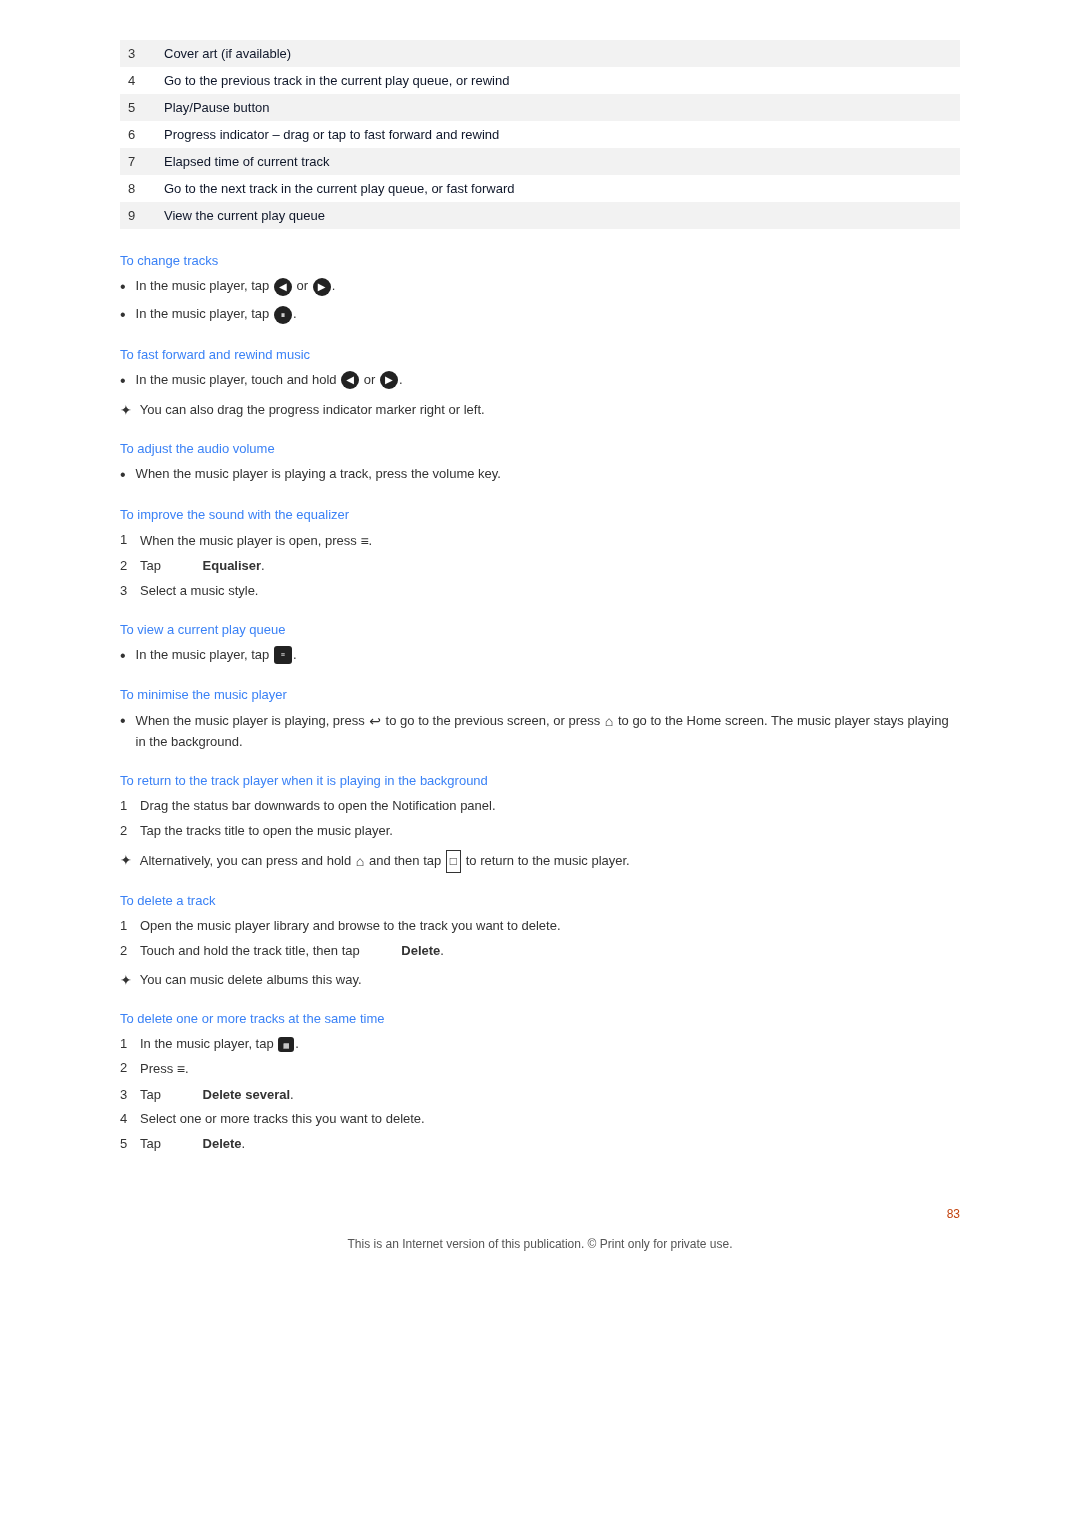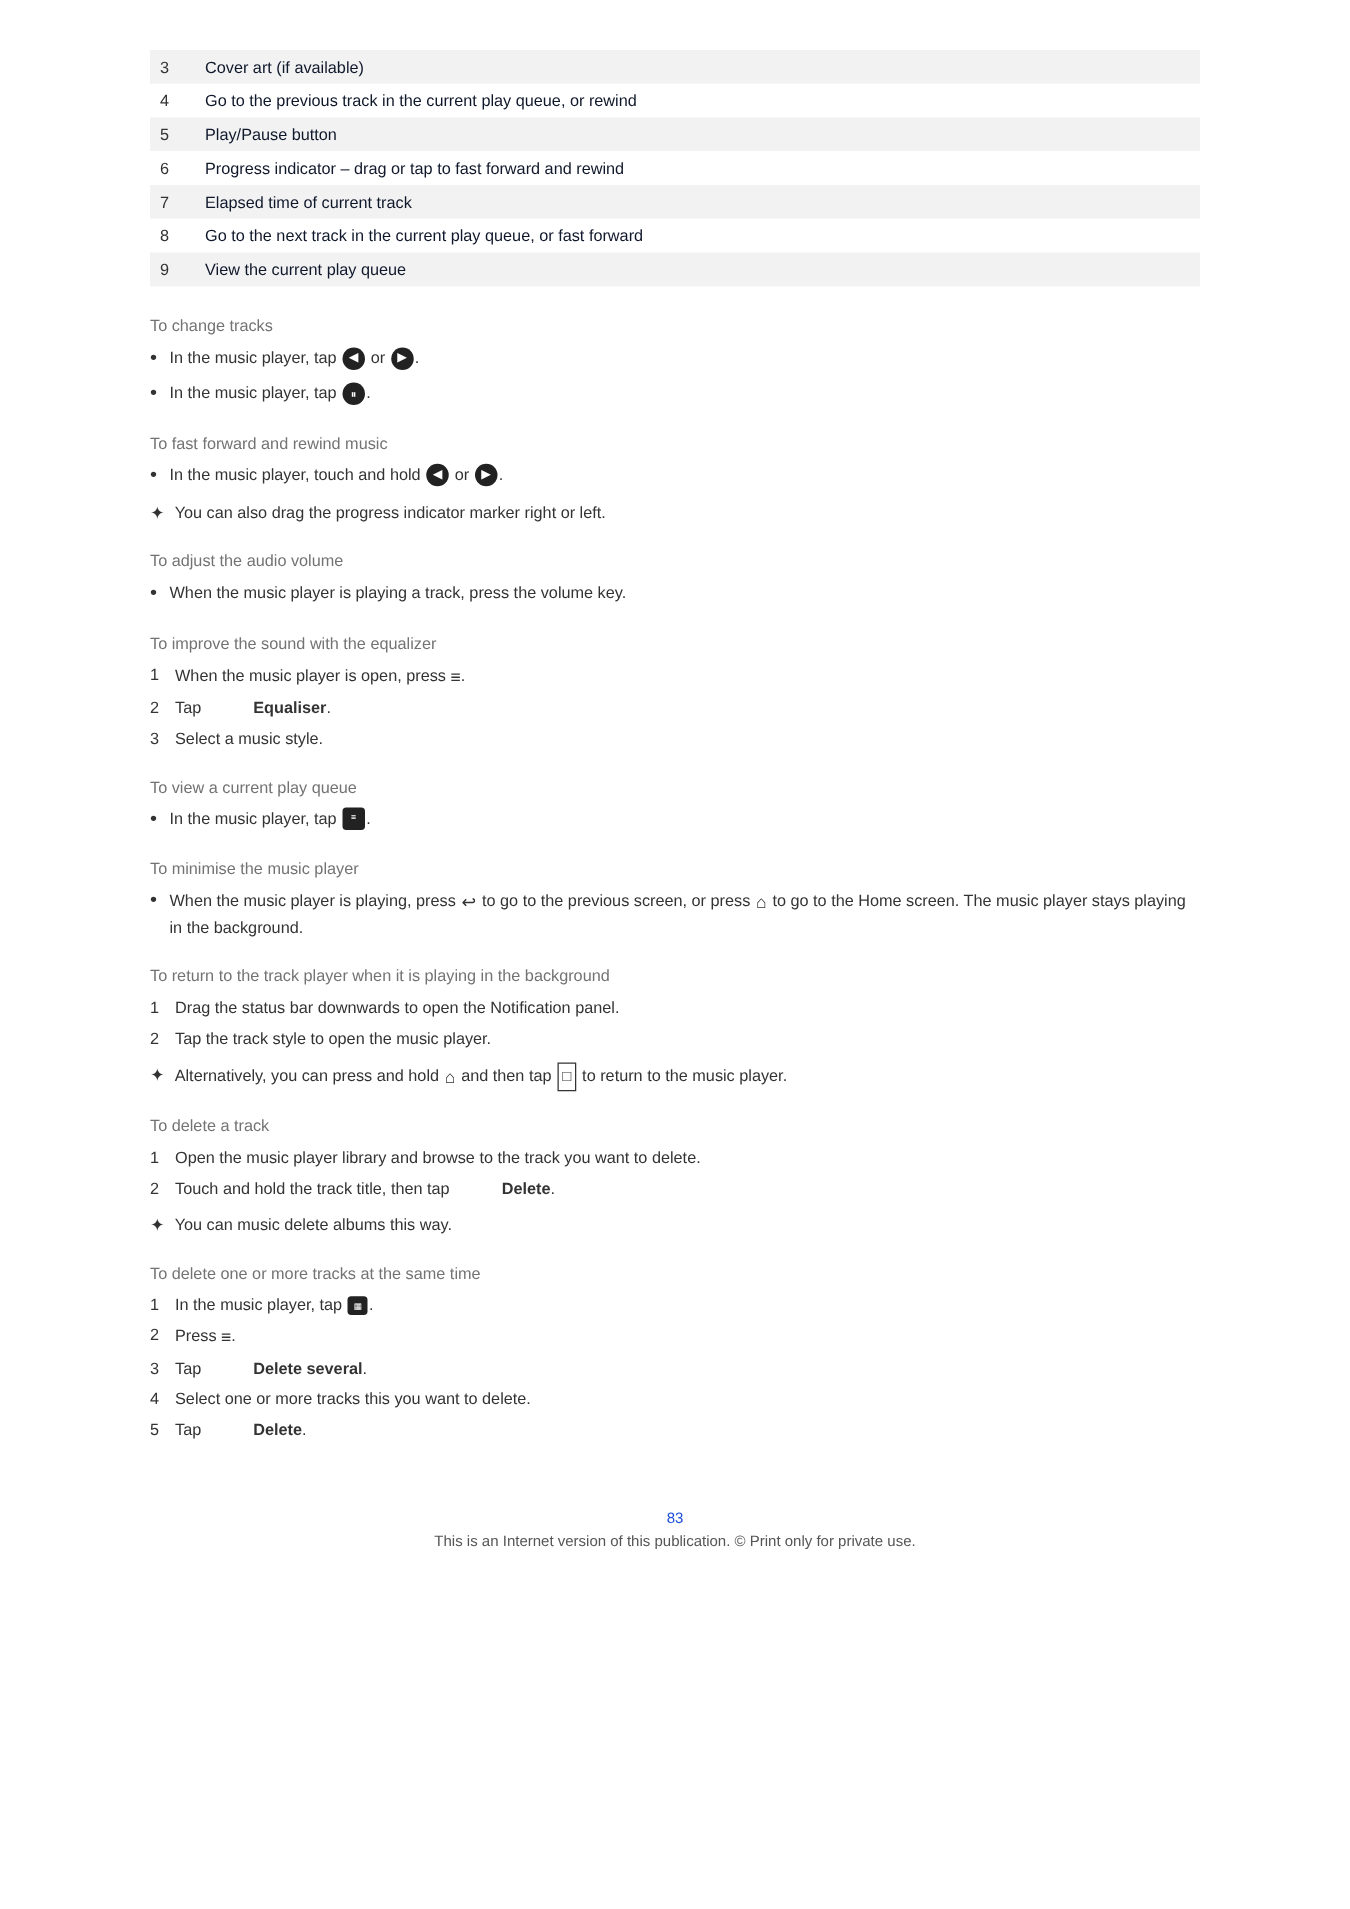"To change tracks" .section-heading { color: #737373 -> #3b82f6 }
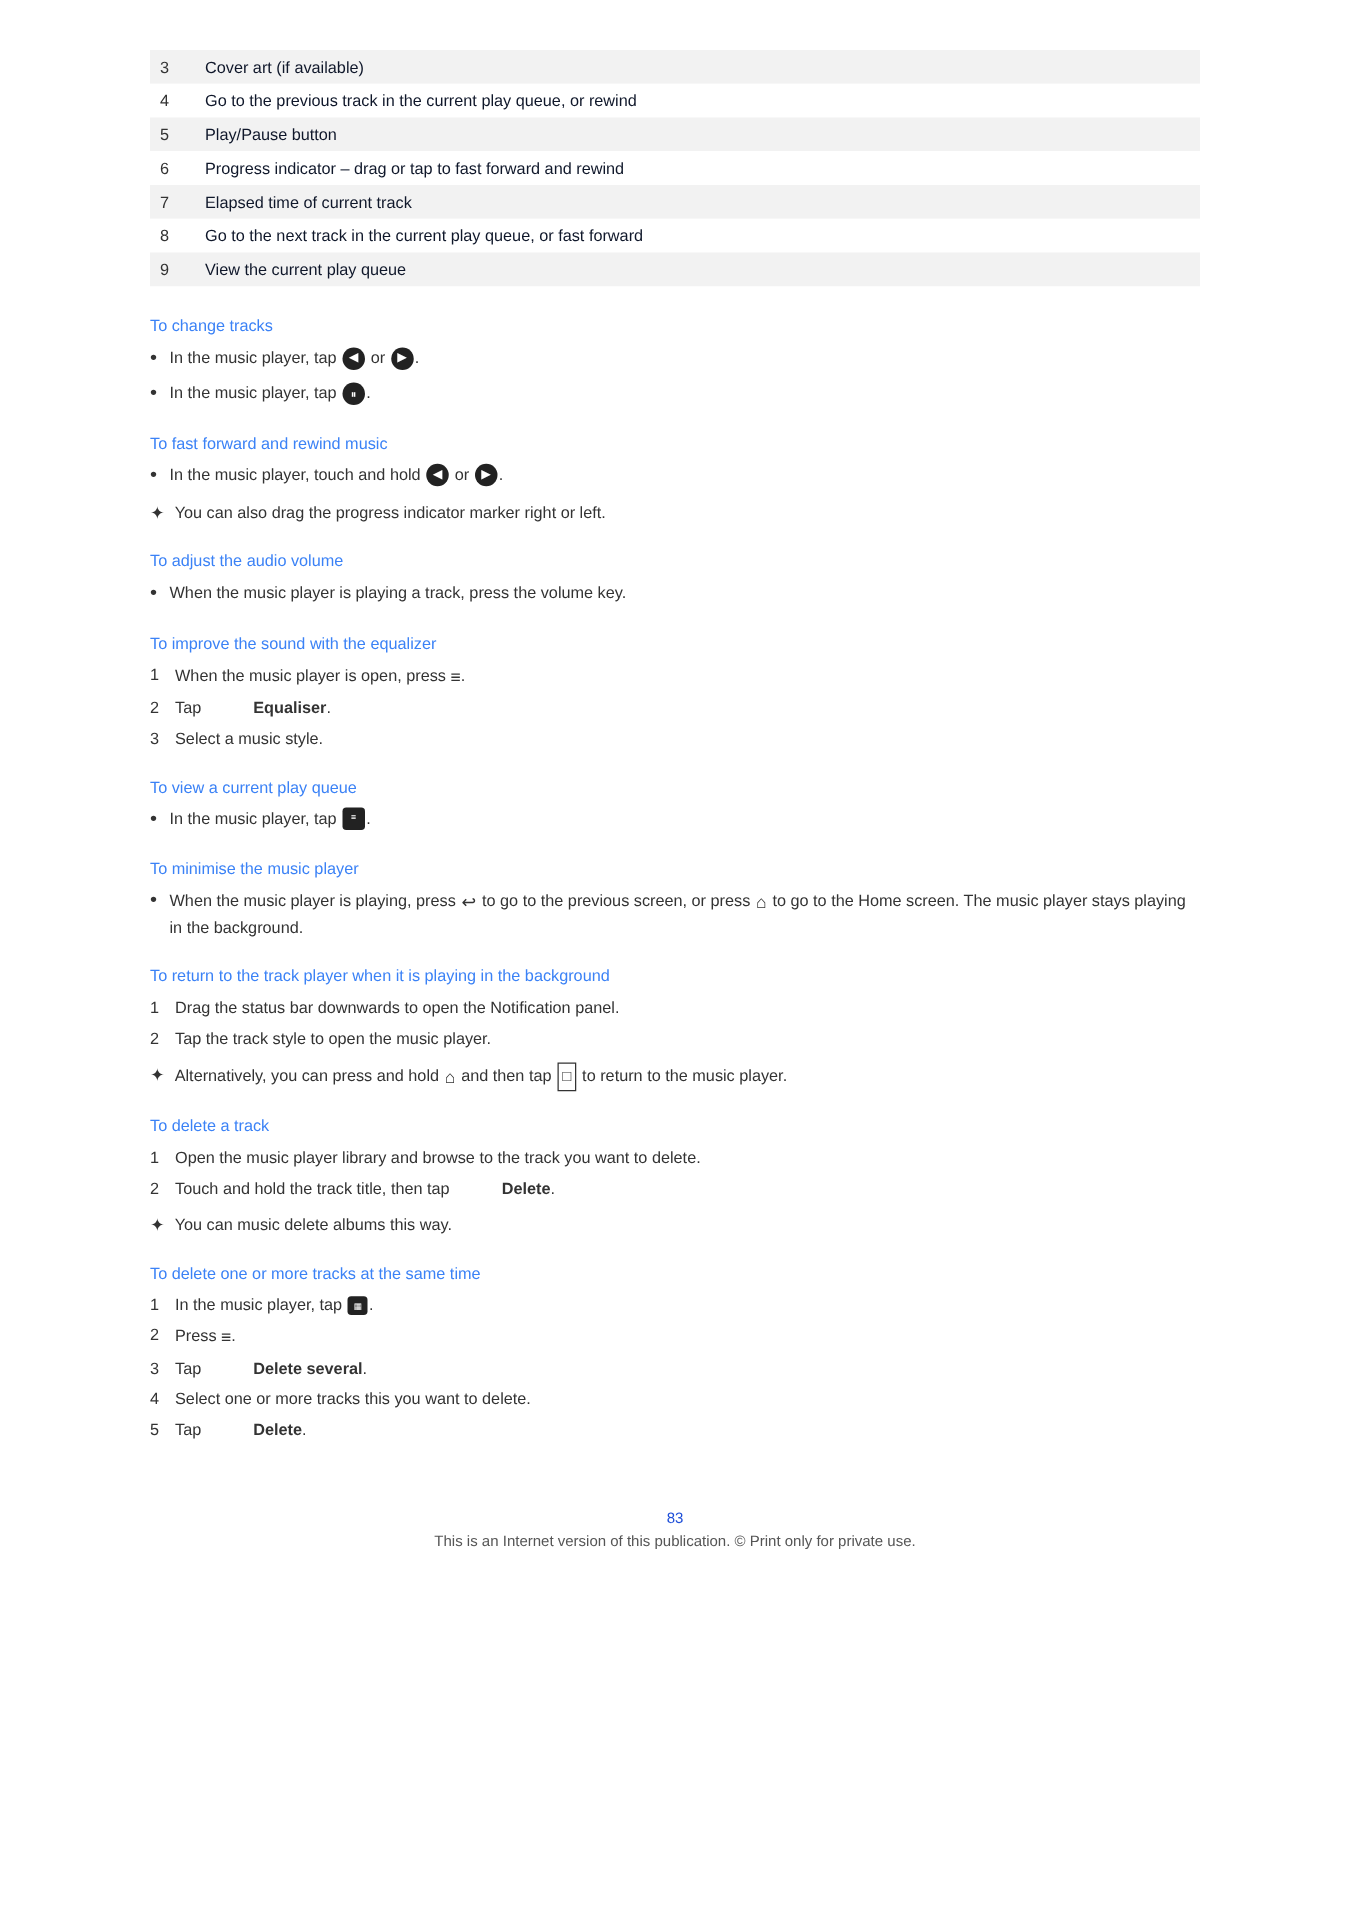"Tap the track style to" span.numbered-text { text: track style -> tracks title }
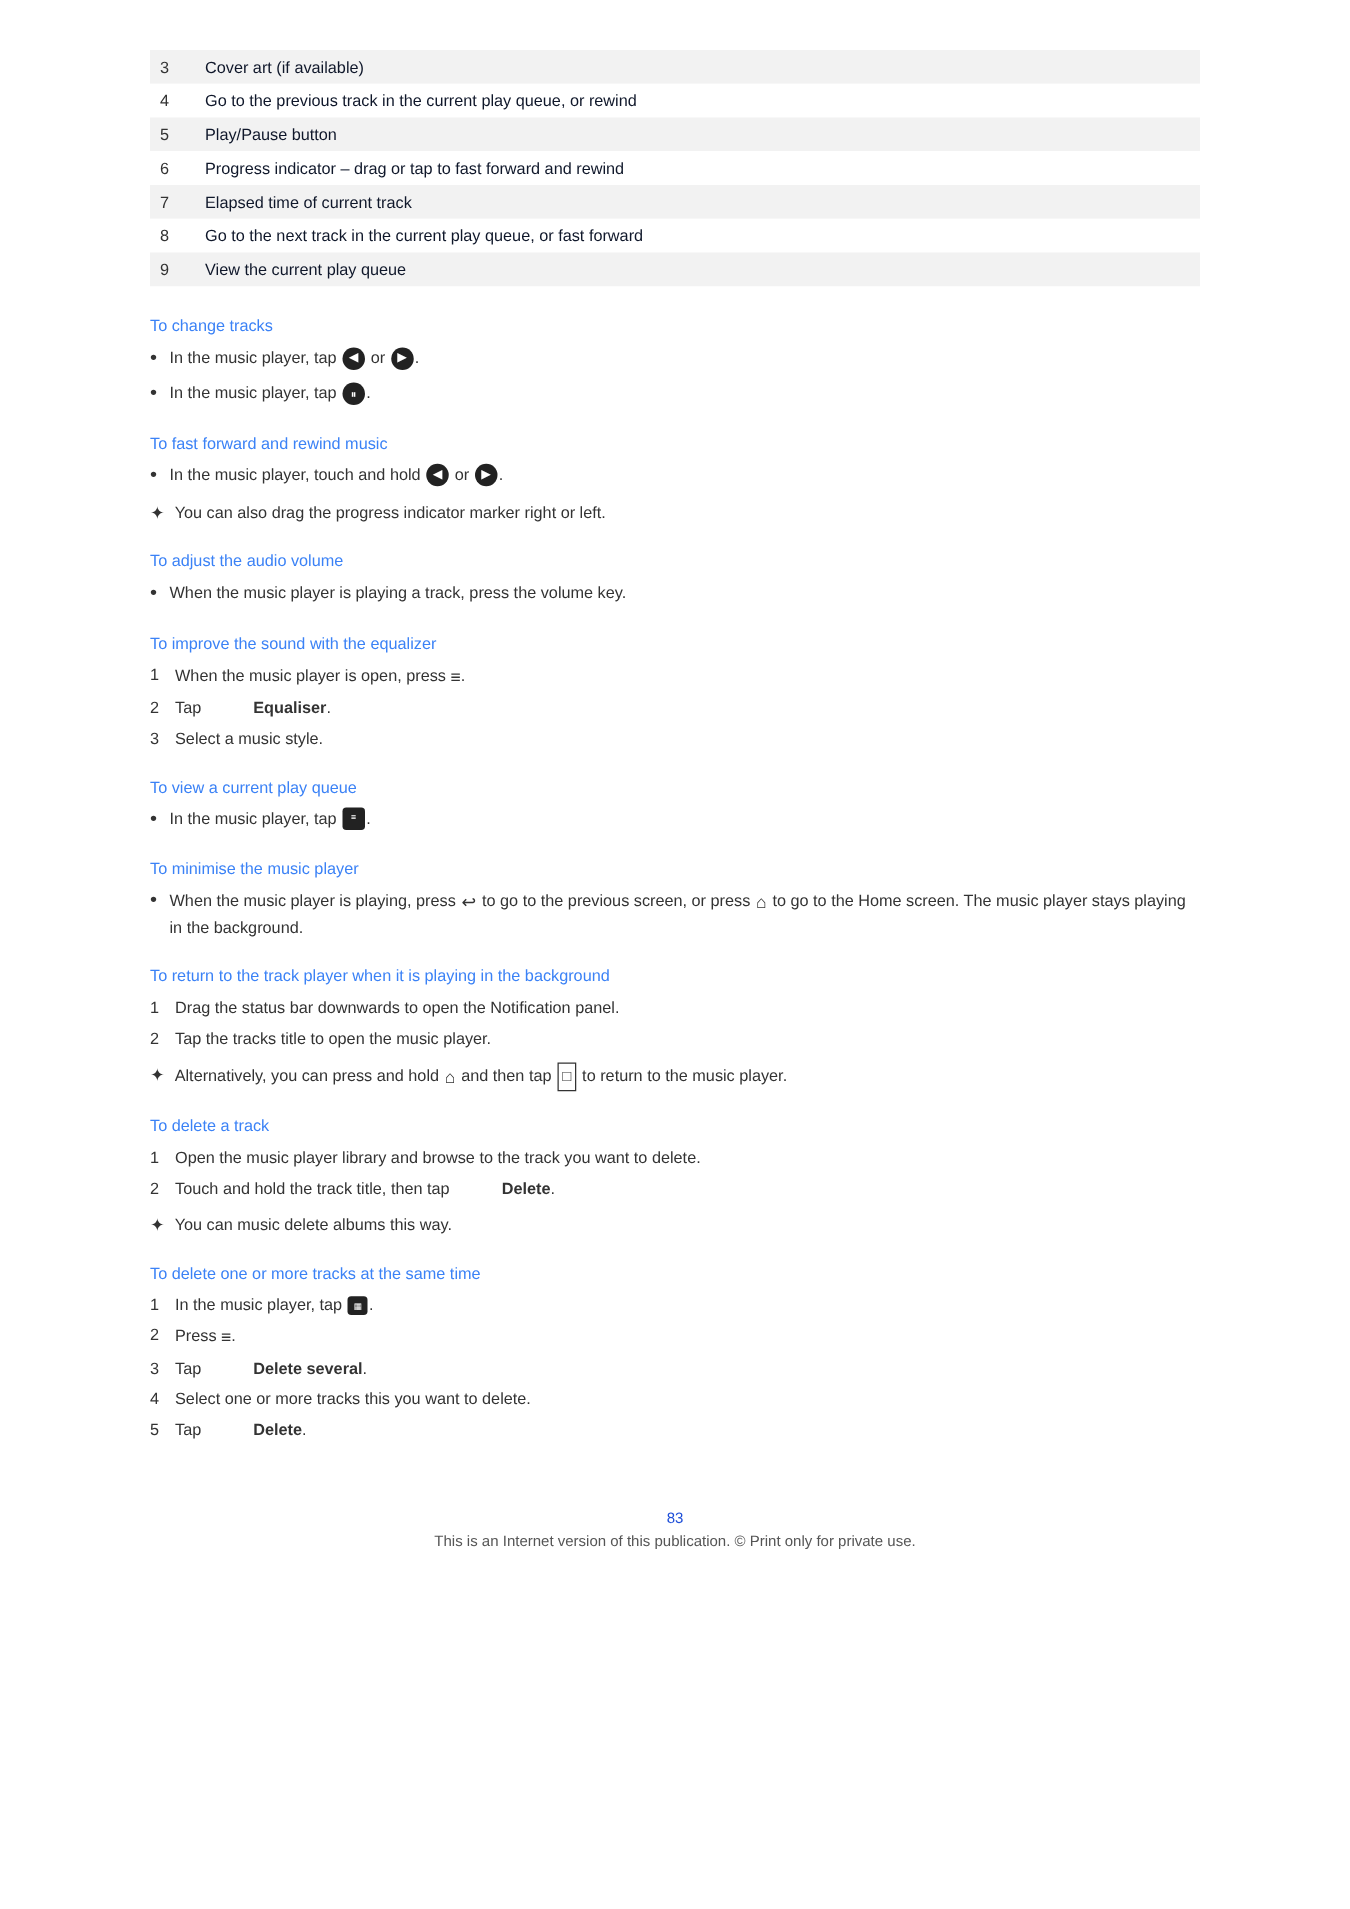"83" .page-number { color: #1d4ed8 -> #c2410c; margin-bottom: 5px -> 16px; text-align: center -> right }
